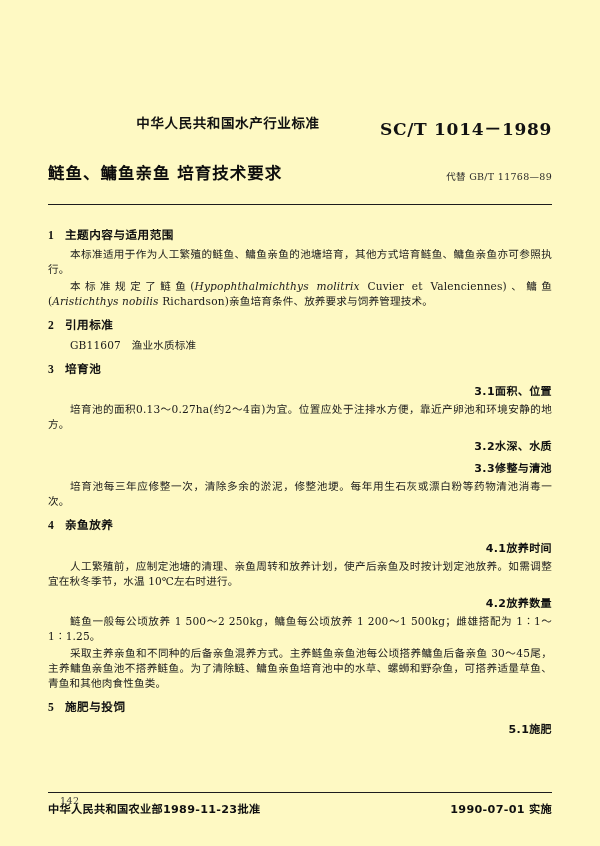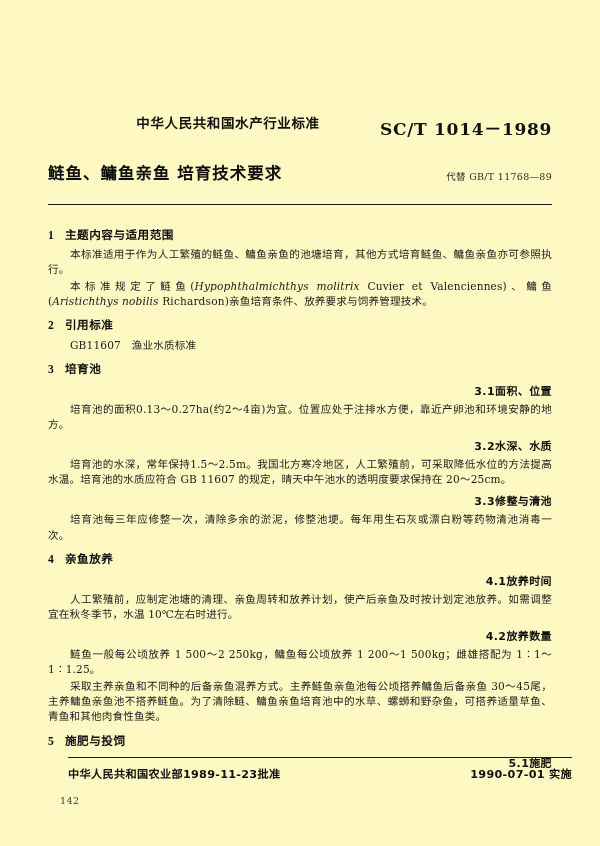"培育池的水深，常年保持1.5～2.5m。我国北方寒冷地区，人工繁殖前，可采取降低" p.para { html: <p>培育池的水深，常年保持1.5～2.5m。我国北方寒冷地区，人工繁殖前，可采取降低水位的方法提高水温。培育池的水质应符合 GB 11607 的规定，晴天中午池水的透明度要求保持在 20～25cm。</p> -> none }
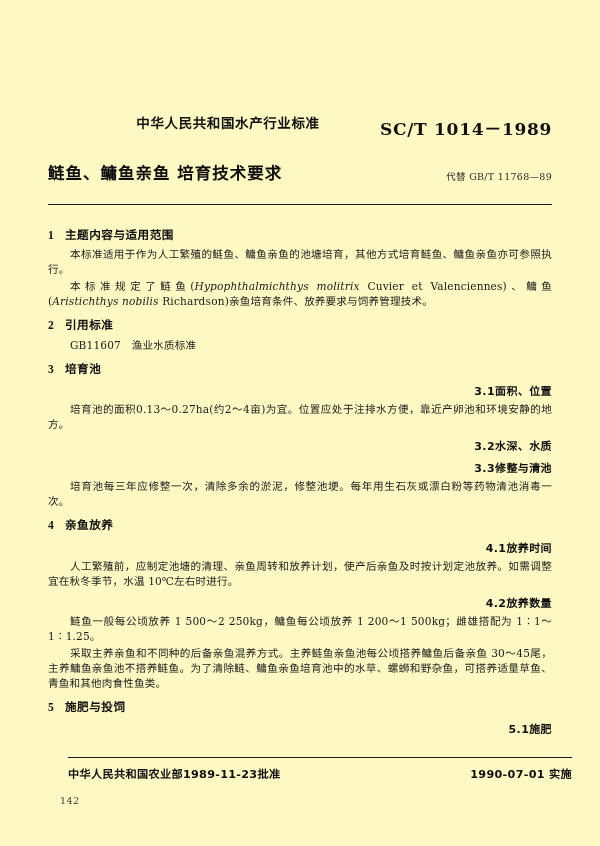"中华人民共和国农业部1989-11-23批准" .footer-wrap { margin-left: 20px -> none; top: 757px -> 792px }
